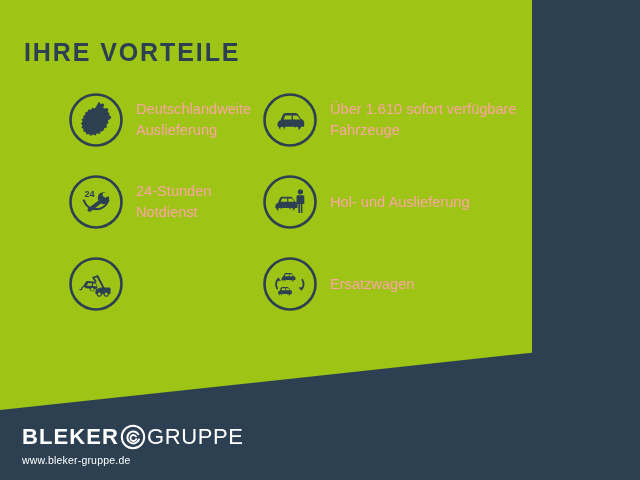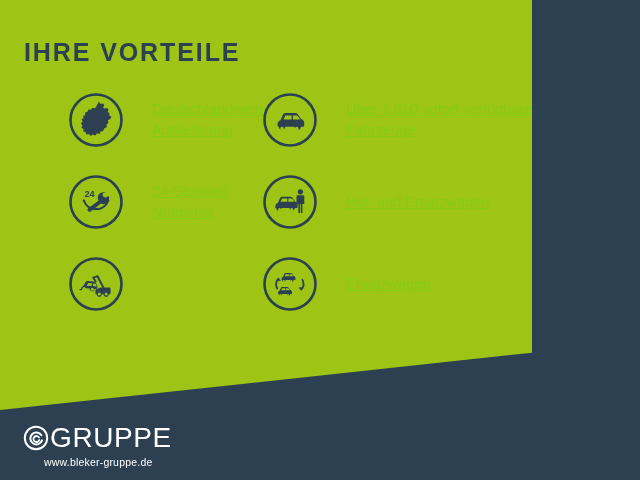"Deutschlandweite Auslieferung" .benefit-label { color: #84cc16 -> #fca5a5; margin-left: 28px -> 12px; text-decoration: underline -> none }
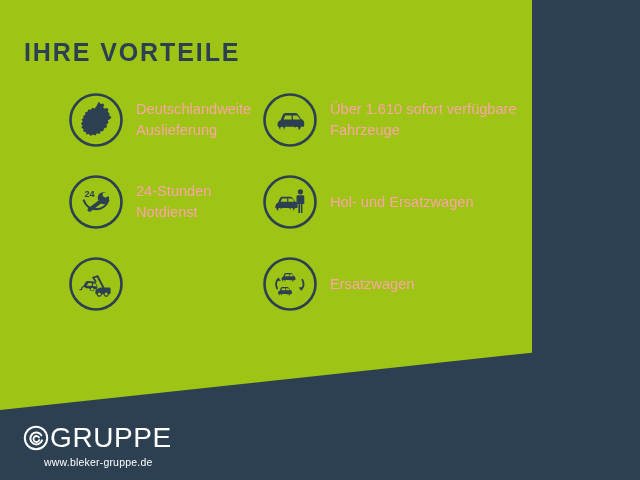"Hol- und Ersatzwagen" div.benefit-label { text: Ersatzwagen -> Auslieferung }
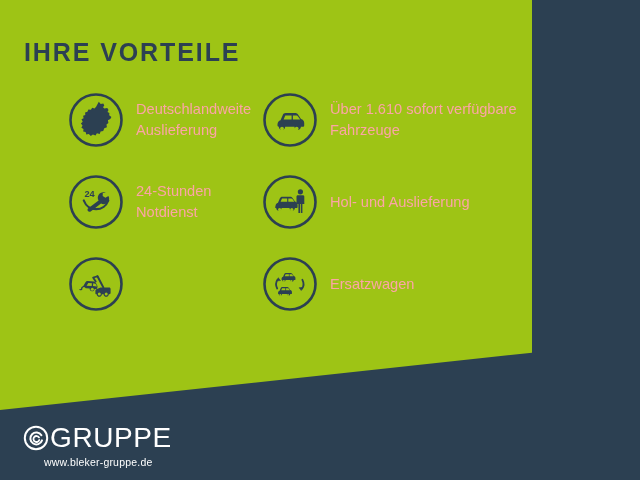"BLEKER" span { html: none -> <span>BLEKER</span> }
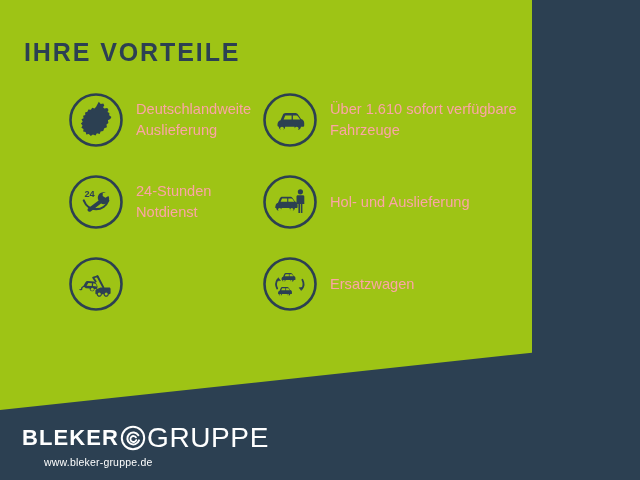"GRUPPE" #logo-gruppe { font-size: 28px -> 22px }
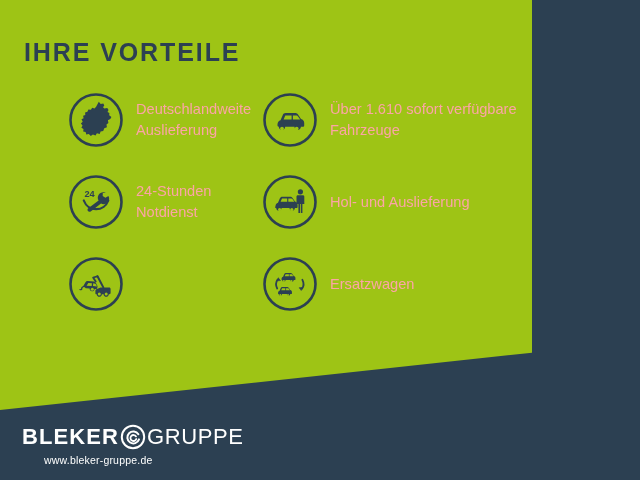"www.bleker-gruppe.de" #logo-url { margin-left: 22px -> none }
